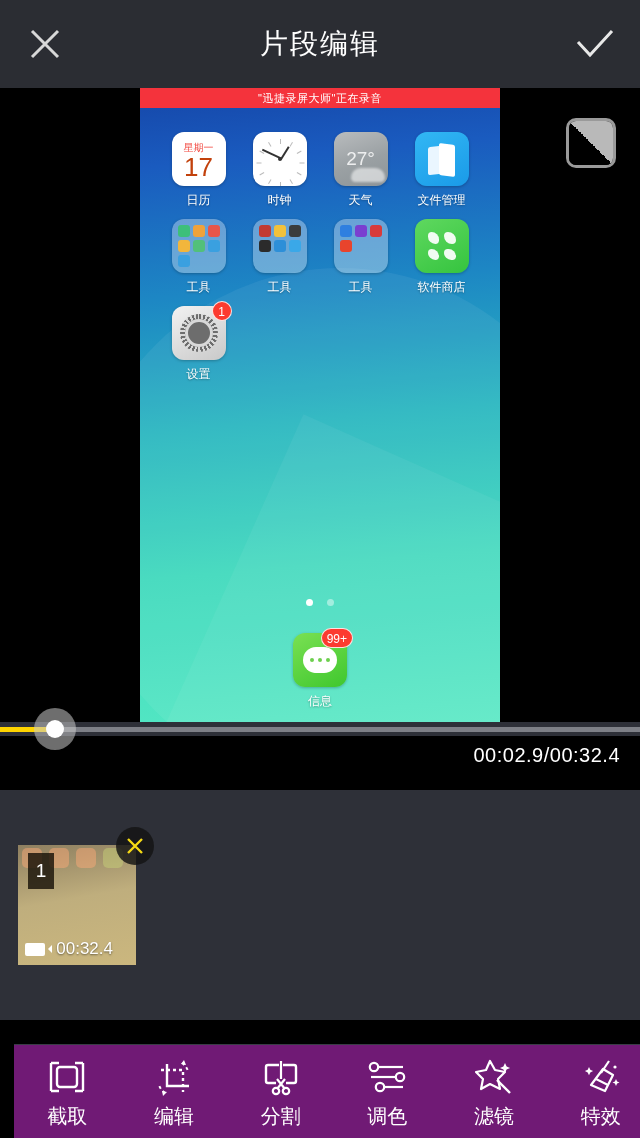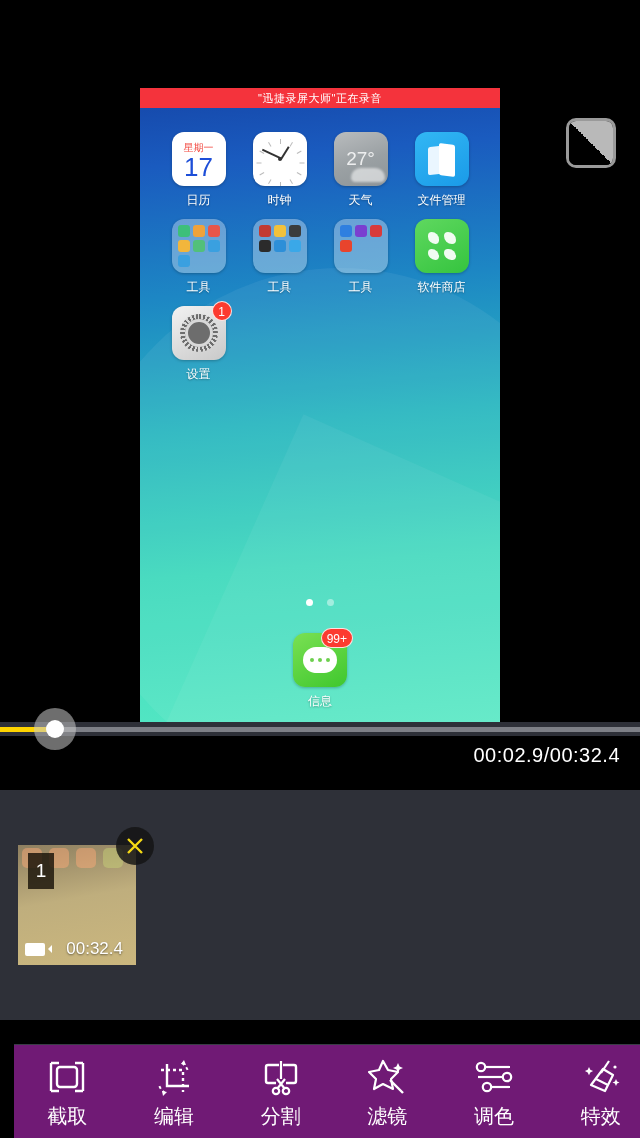"片段编辑" div.header { html: none -> <div> <div> <svg> <path></path> </svg> </div> <div>片段编辑</div> <div> <svg> <path></path> </svg> </div> </div> }
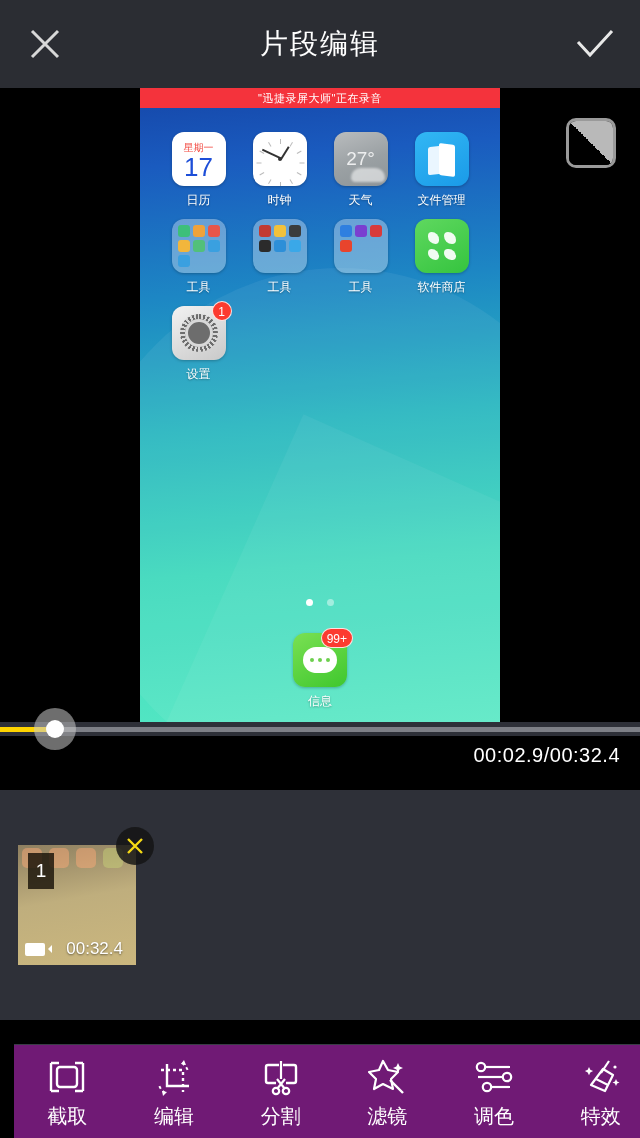"17" .cal-n { color: #1d4ed8 -> #c2410c }
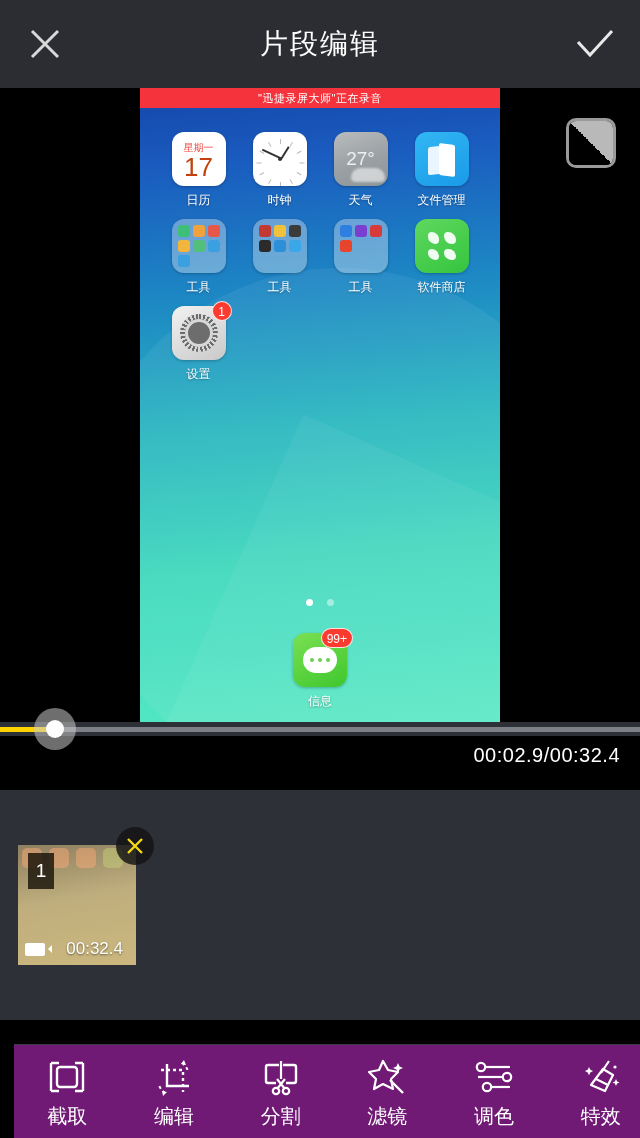"00:32.4" .thumb .meta { right: 6px -> 16px }
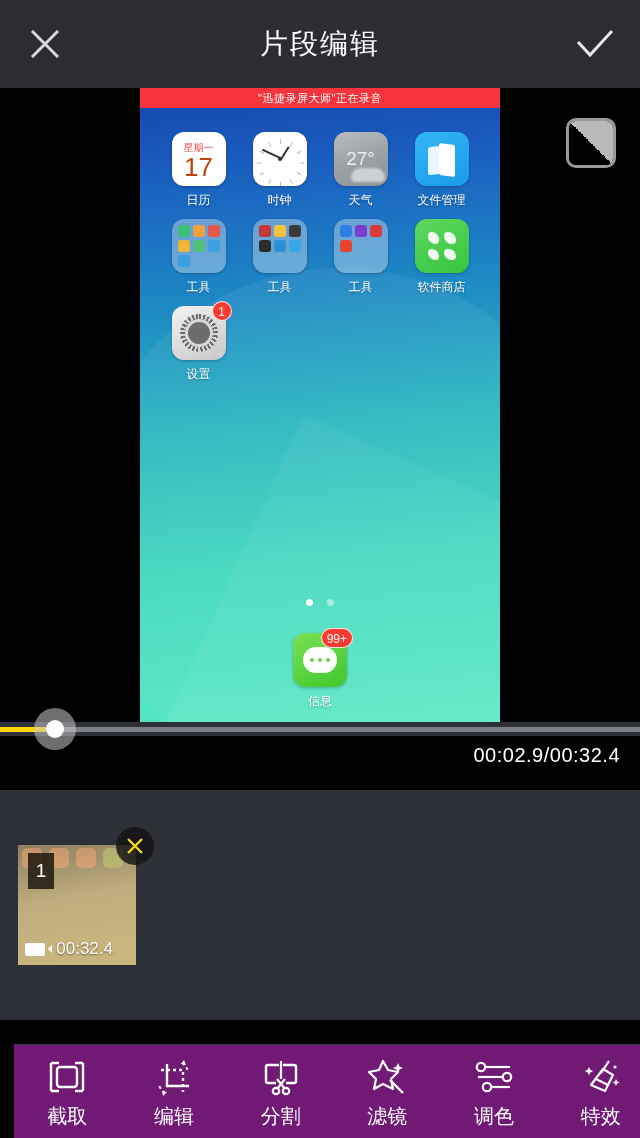"滤镜" div.tool { order: before "调色" -> after "调色" }
